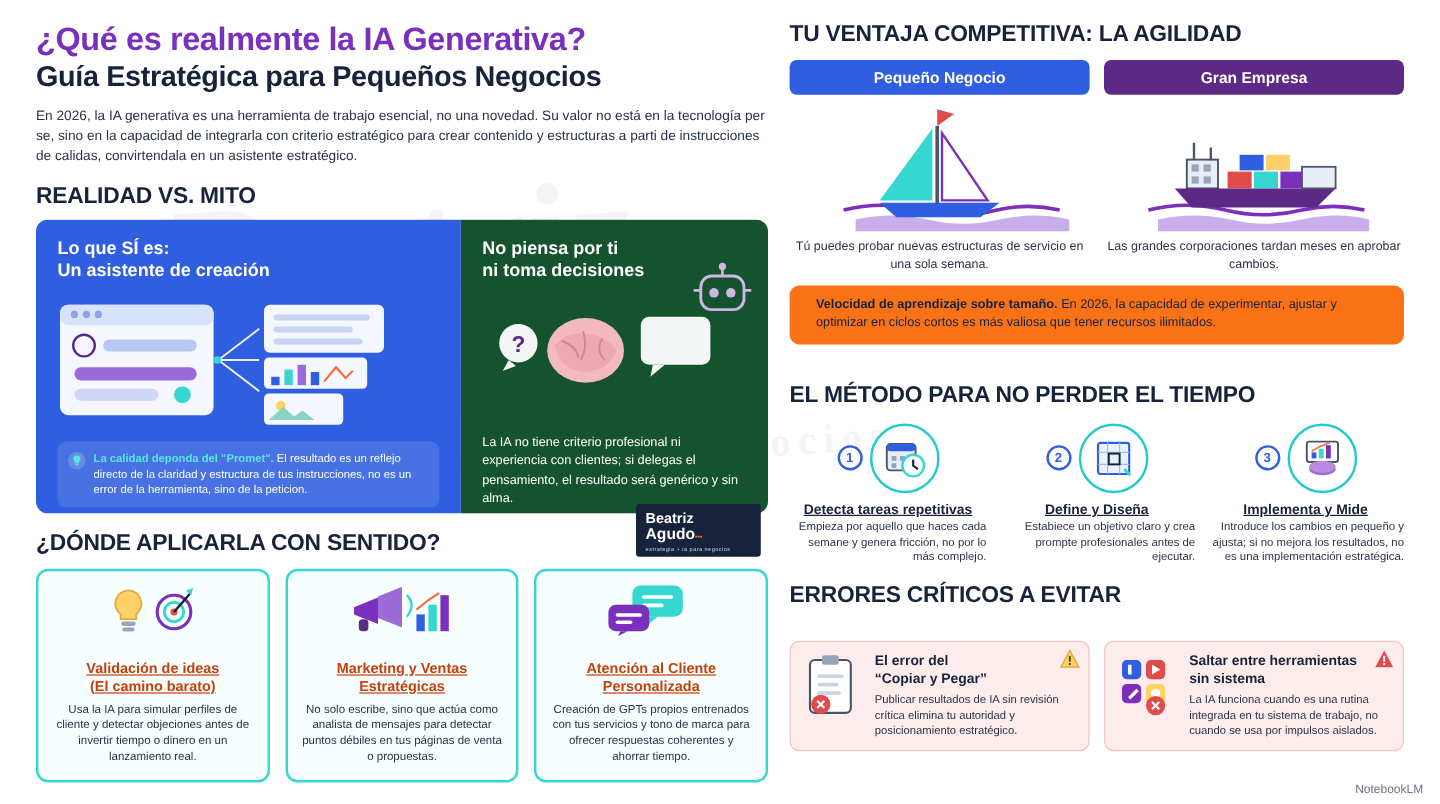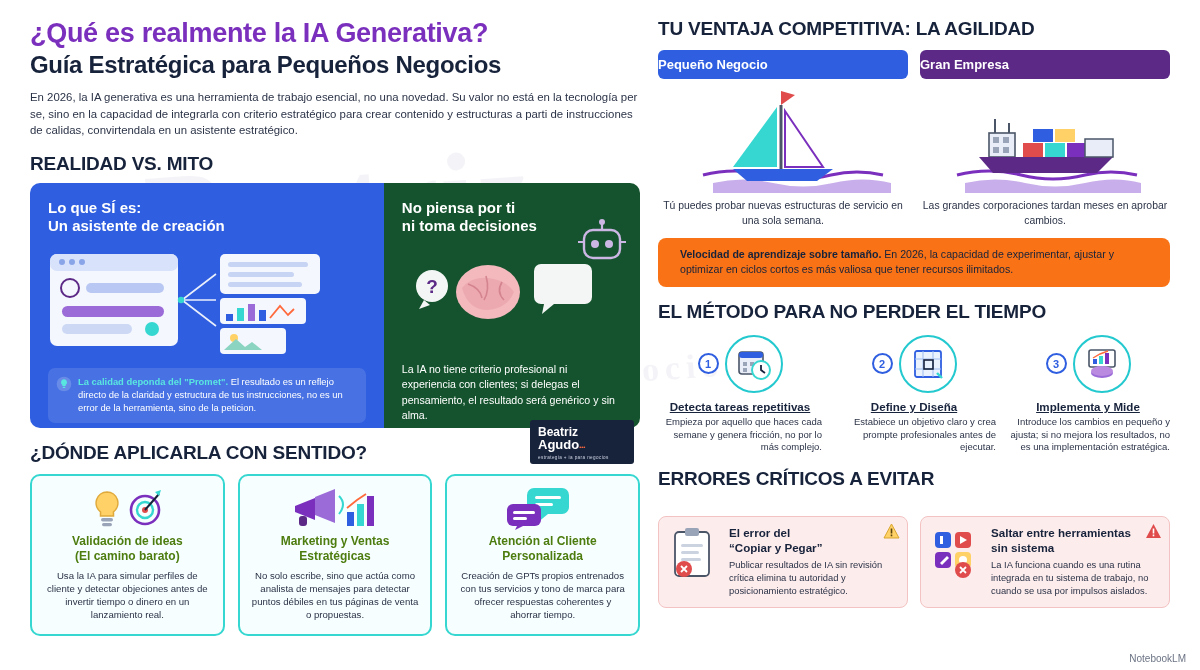"Pequeño Negocio" .pill { text-align: none -> center }
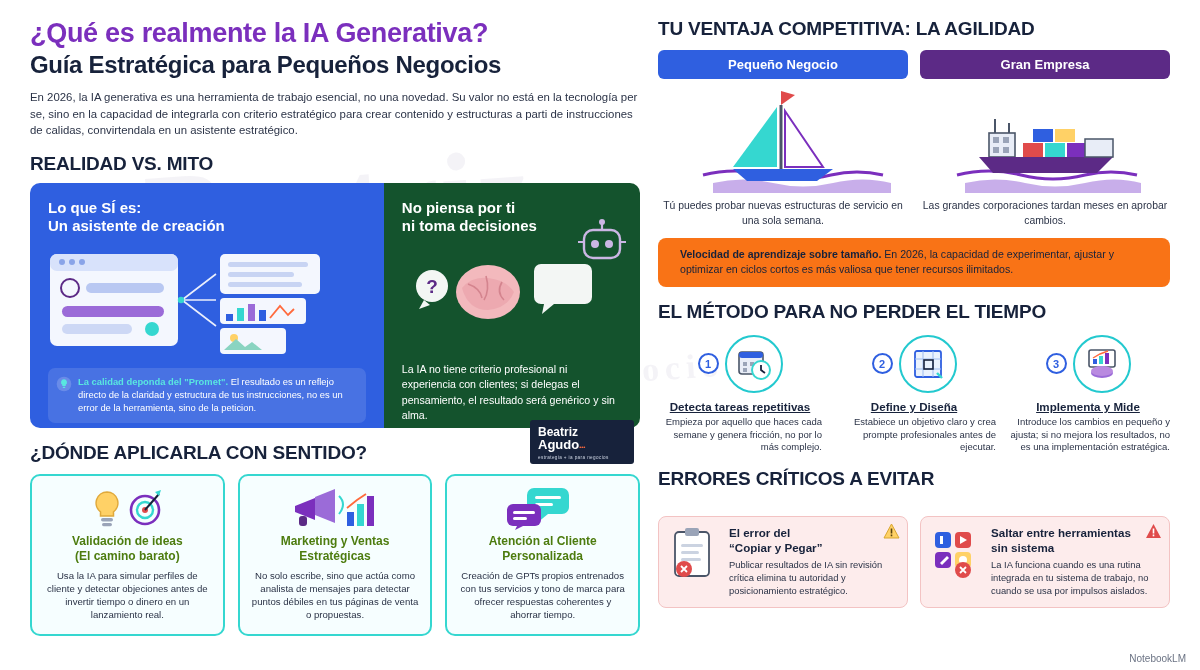"EL MÉTODO PARA NO PERDER" h3.rsection { margin-top: 14px -> 32px }
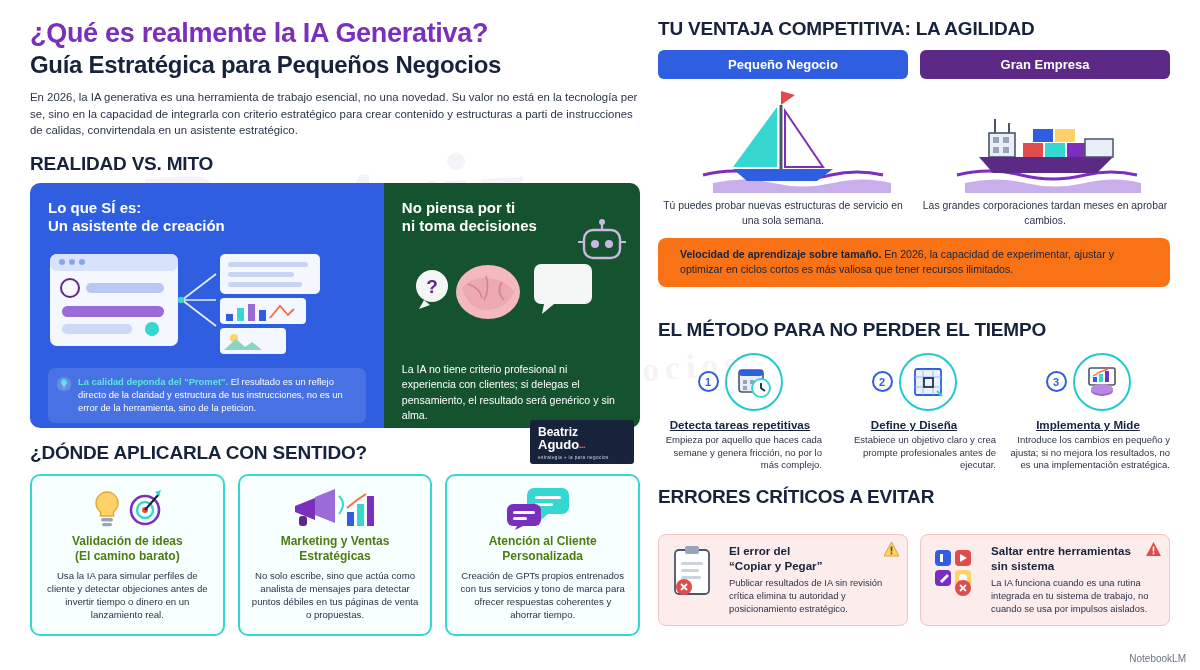"Validación de ideas" .card h5 { color: #4d7c0f -> #c2410c; margin-top: 4px -> 20px; text-decoration: none -> underline }
